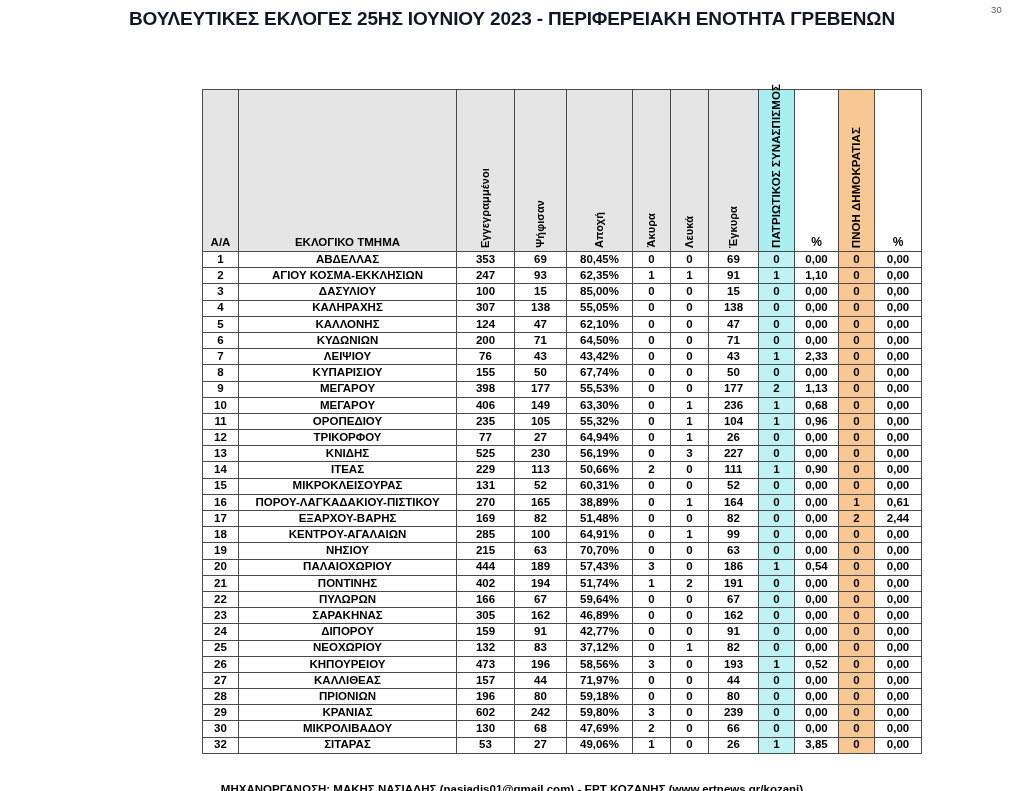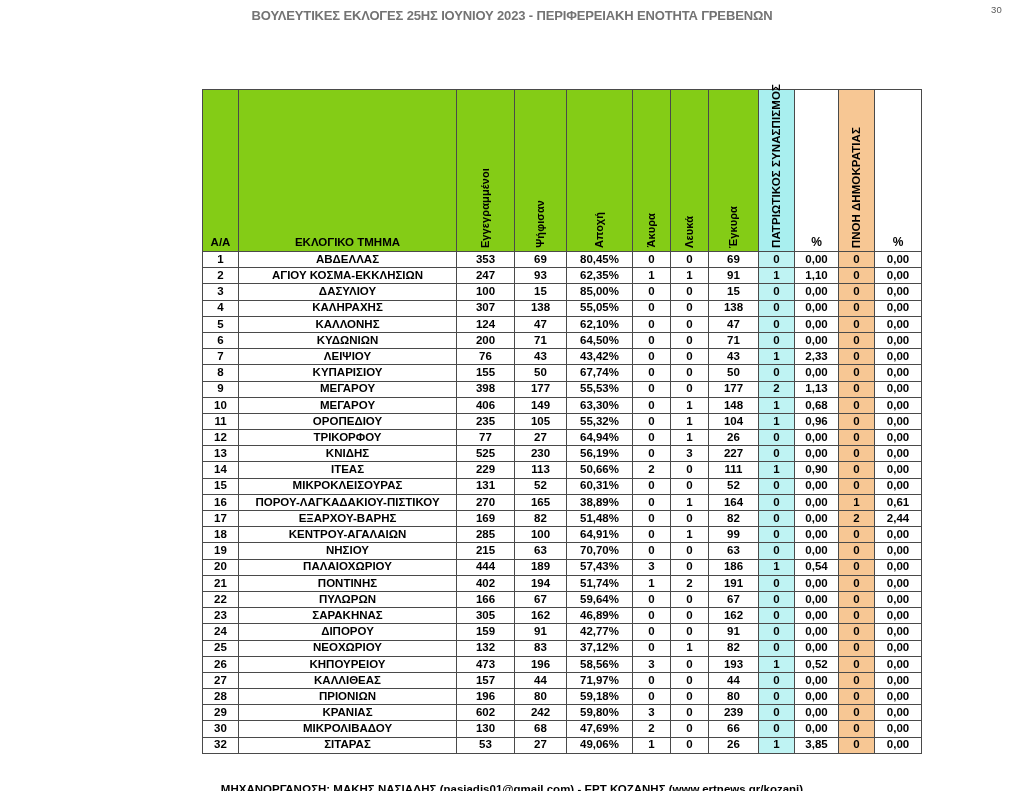"ΒΟΥΛΕΥΤΙΚΕΣ ΕΚΛΟΓΕΣ 25ΗΣ ΙΟΥΝΙΟΥ 2023" #page-title { color: #737373 -> #0f172a; font-size: 13px -> 19px }
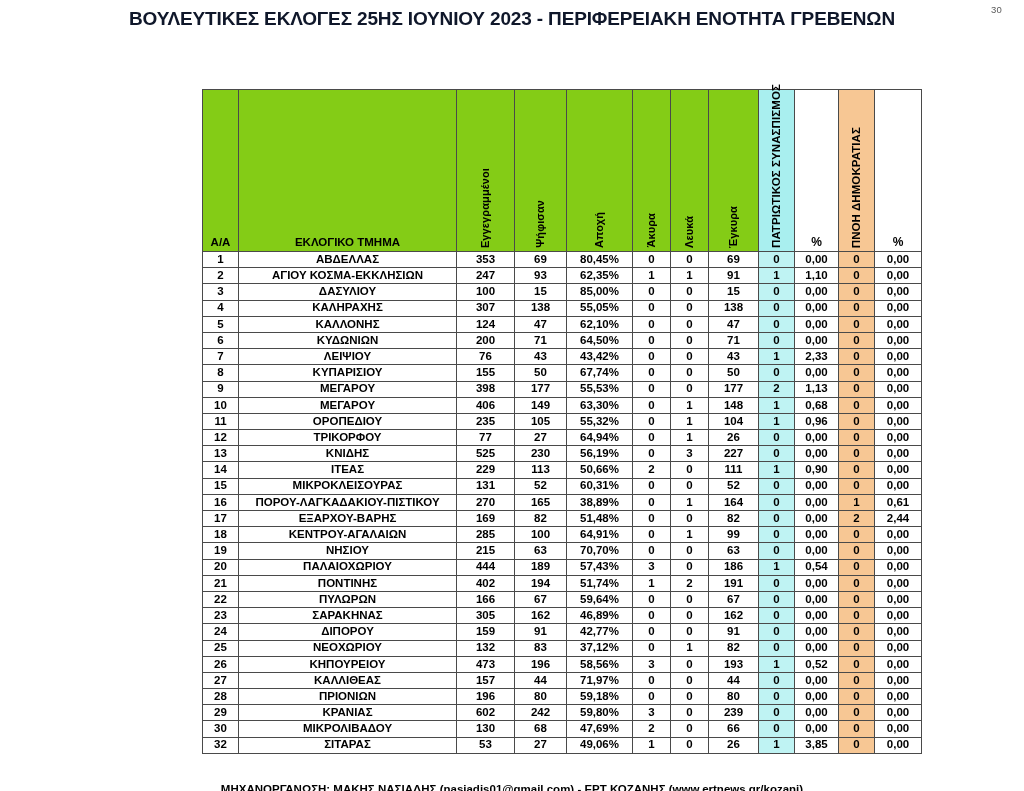"Α/Α" thead th.plain { background: #84cc16 -> #e5e5e5 }
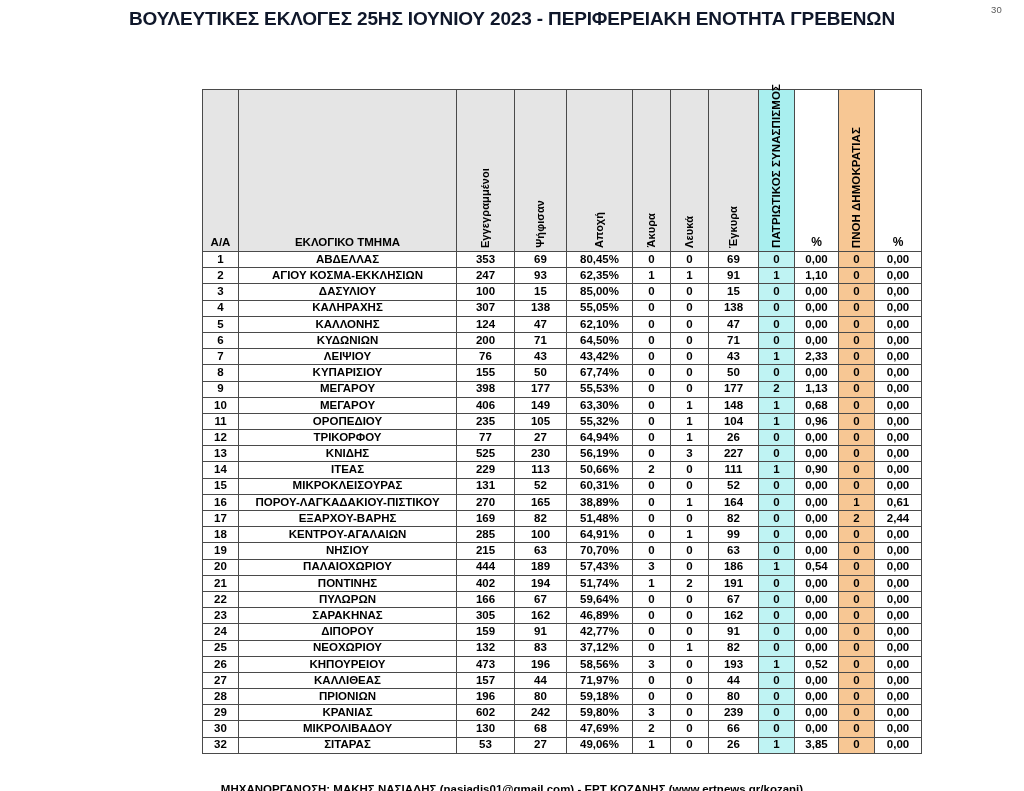"148" td.c-valid { text: 148 -> 236 }
